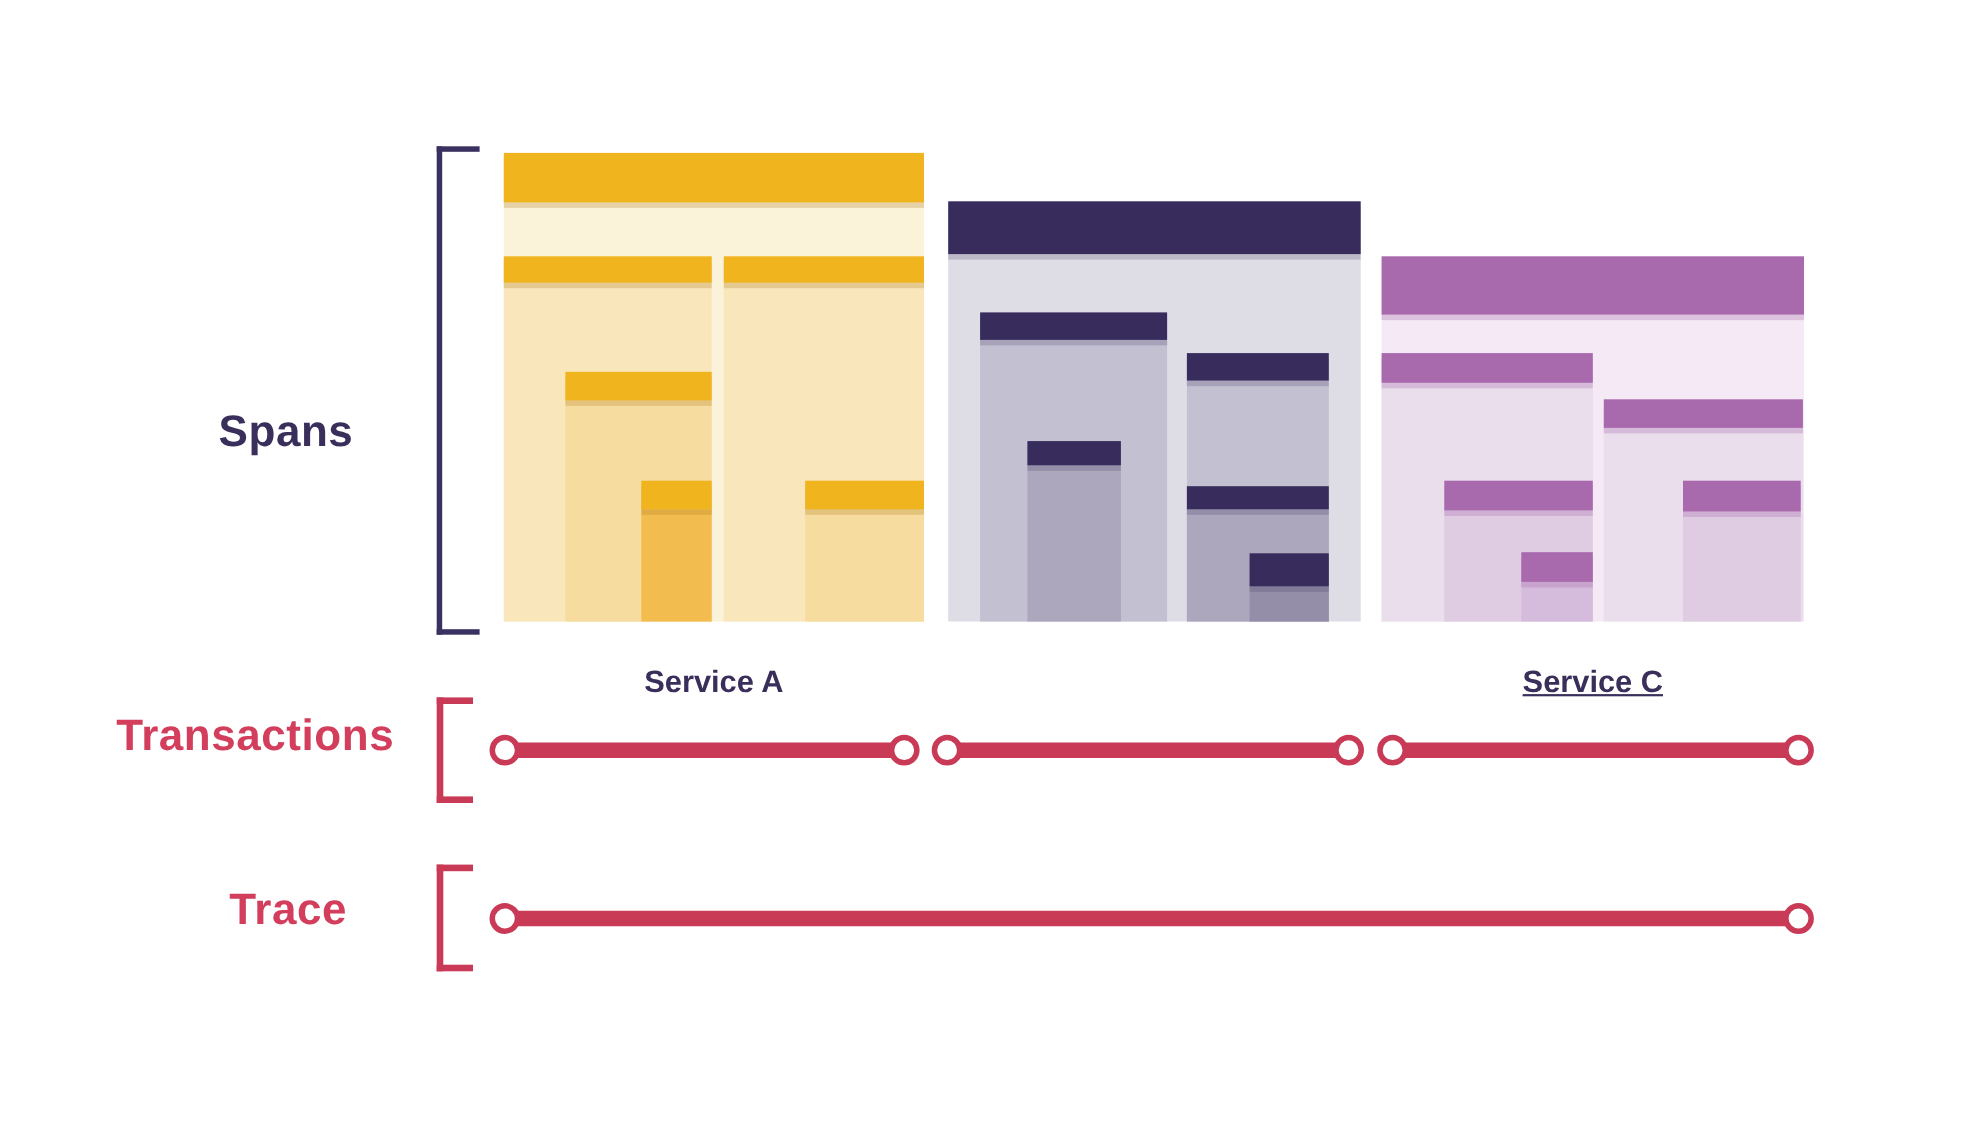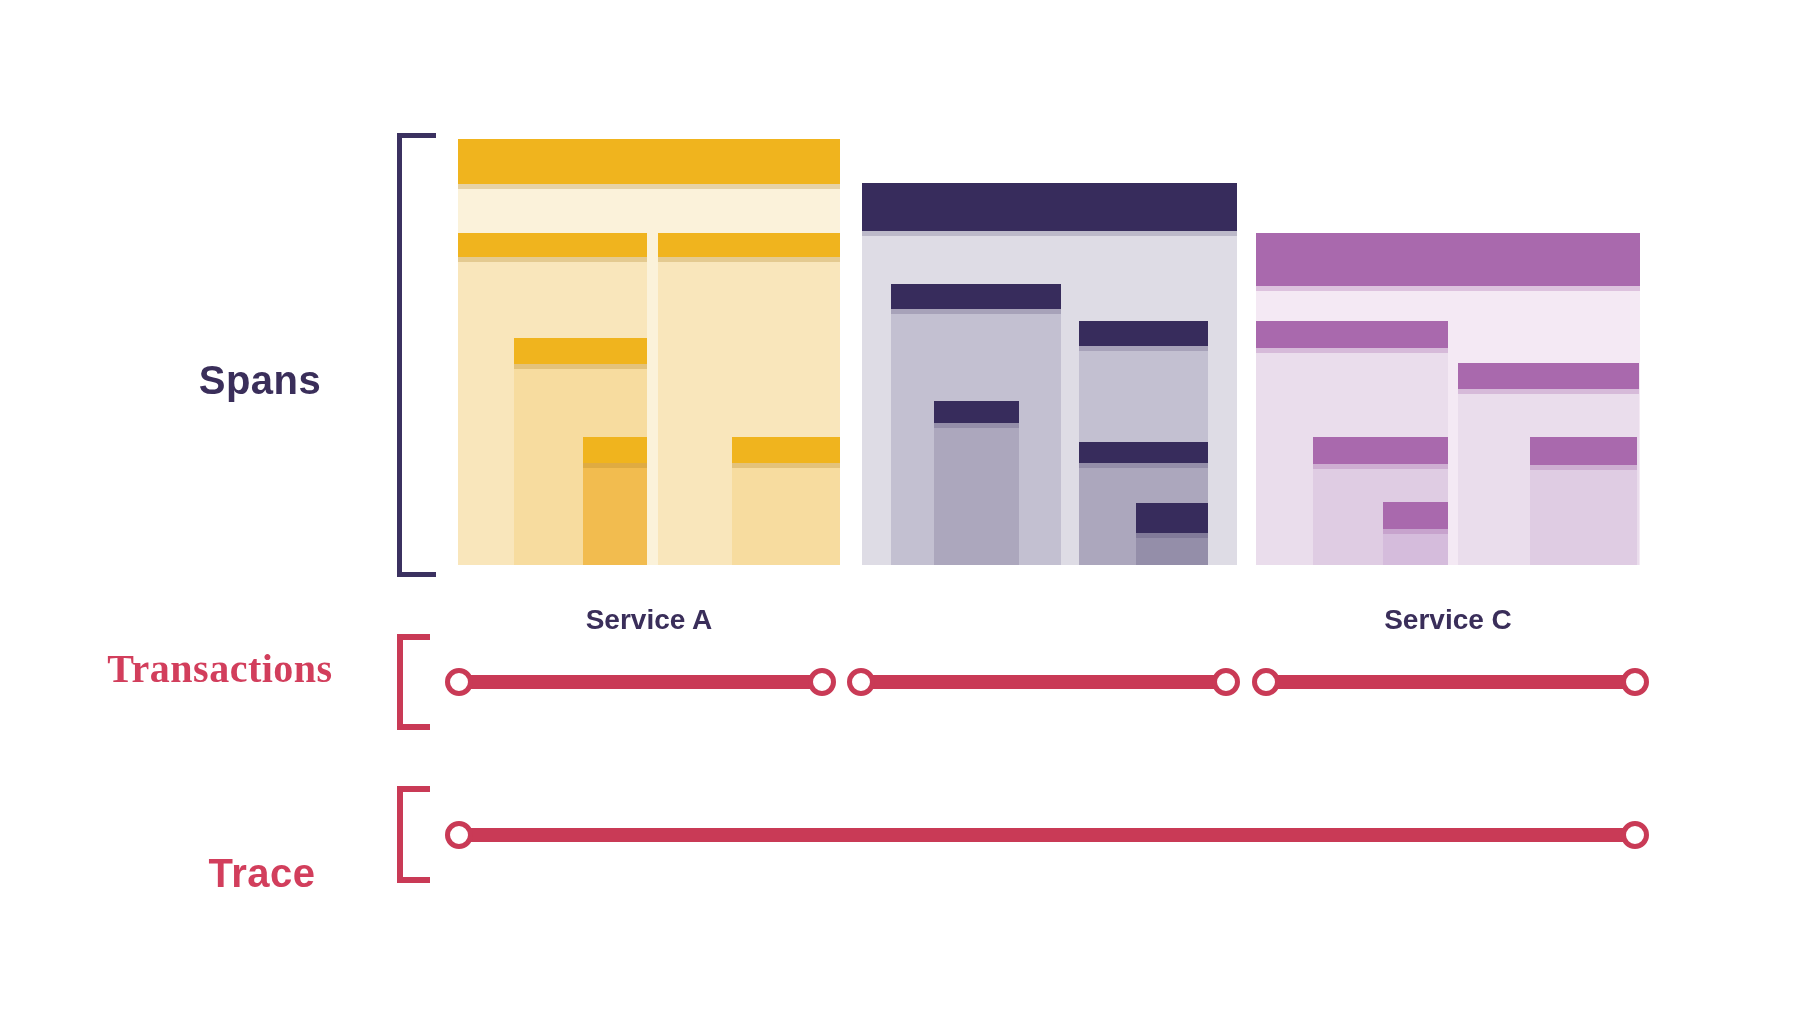"Spans" #label-spans { top: 356px -> 368px }
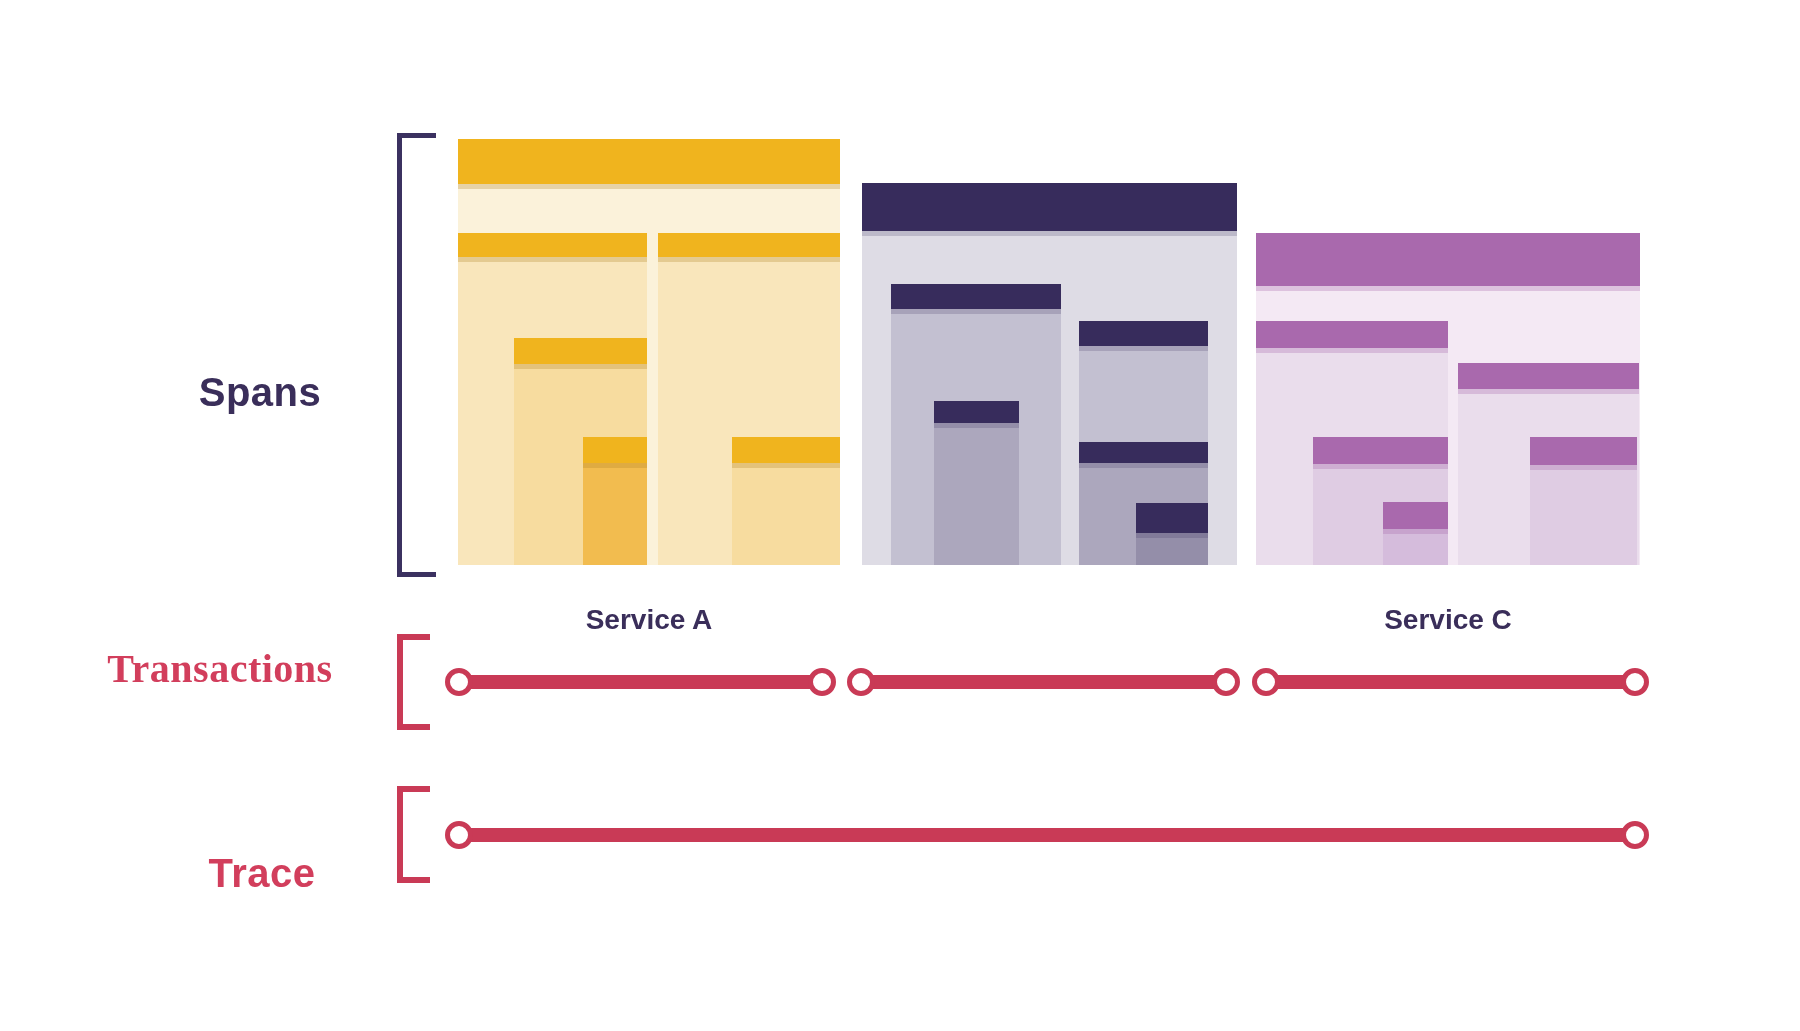"Service C" div.service-label { text-decoration: none -> underline }
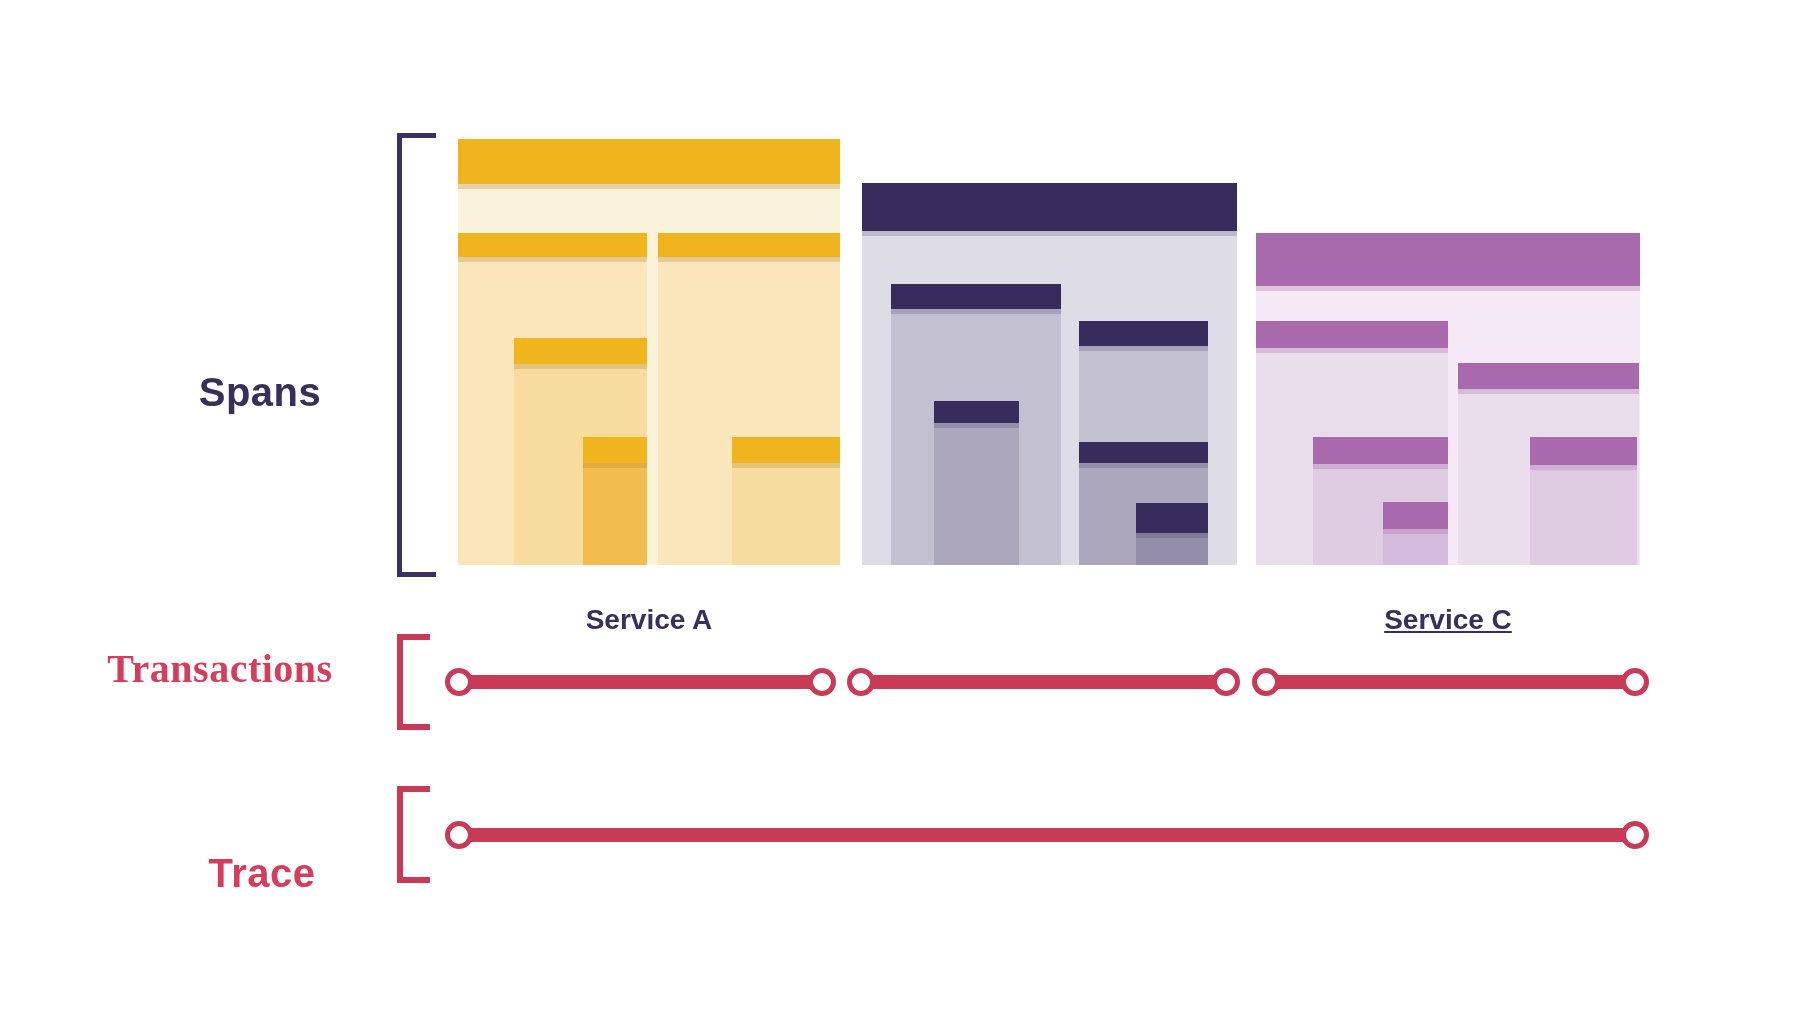"Transactions" #label-transactions { font-family: Liberation Serif, serif -> none; left: 70px -> 82px }
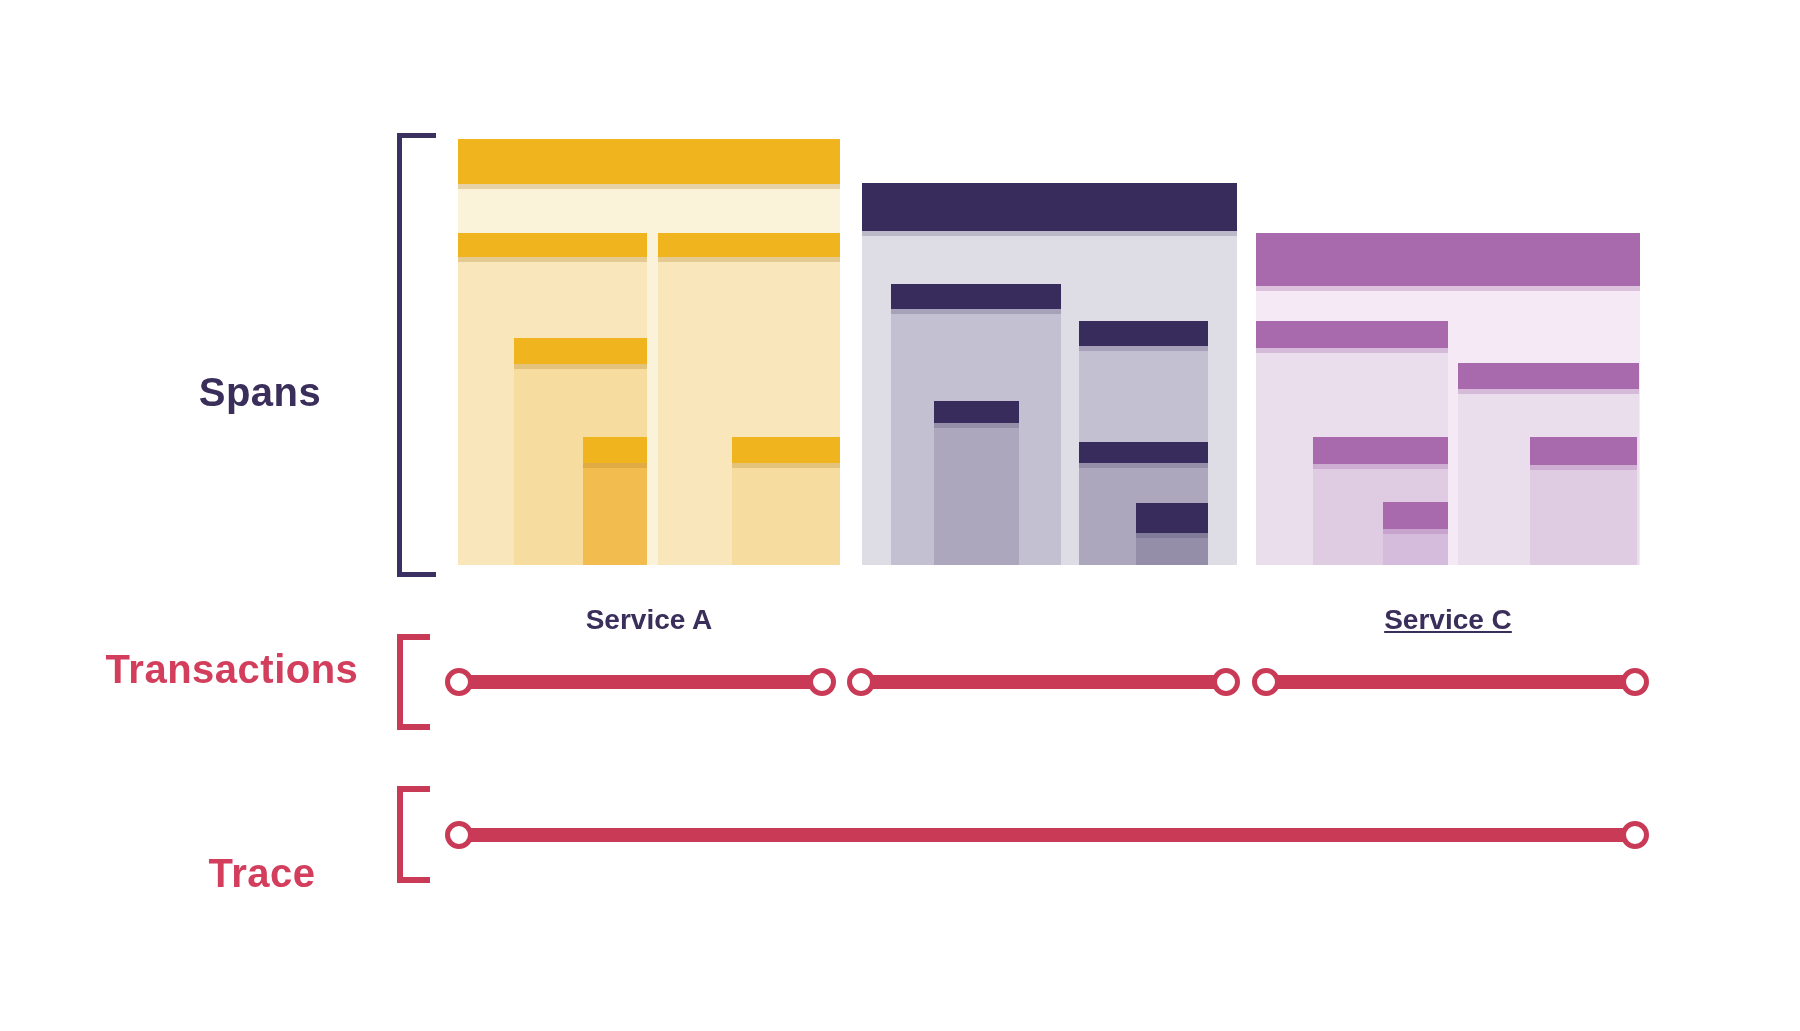"Trace" #label-trace { margin-top: 46px -> none }
